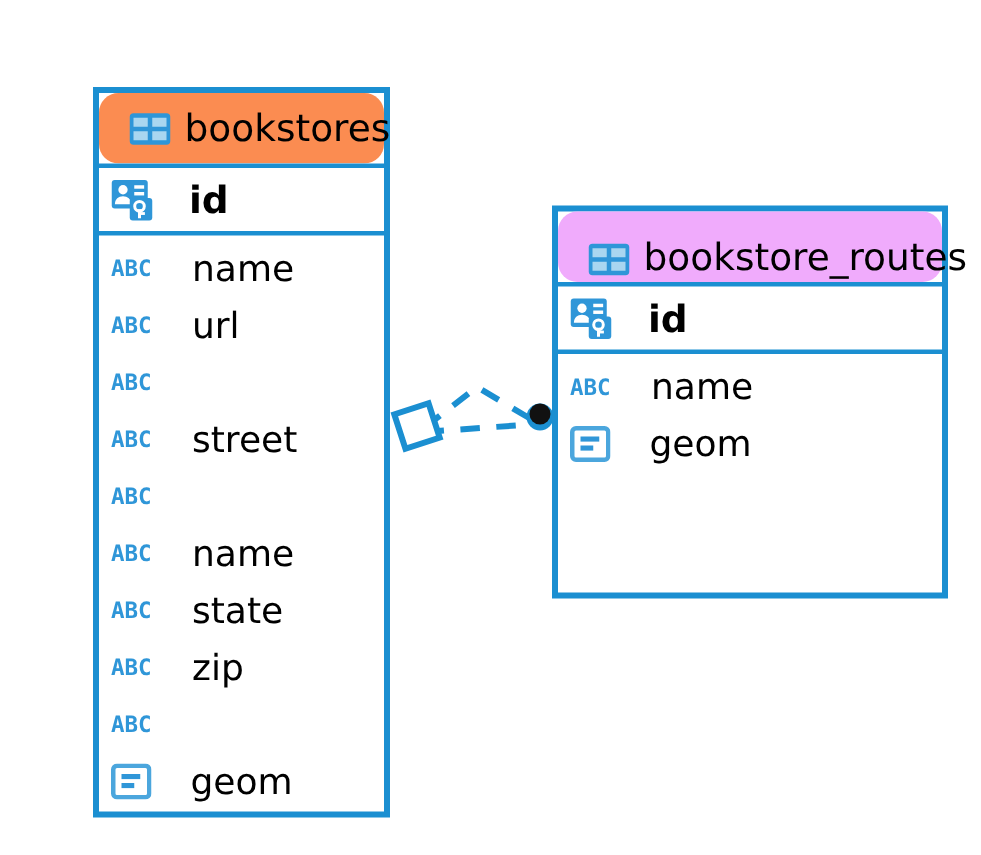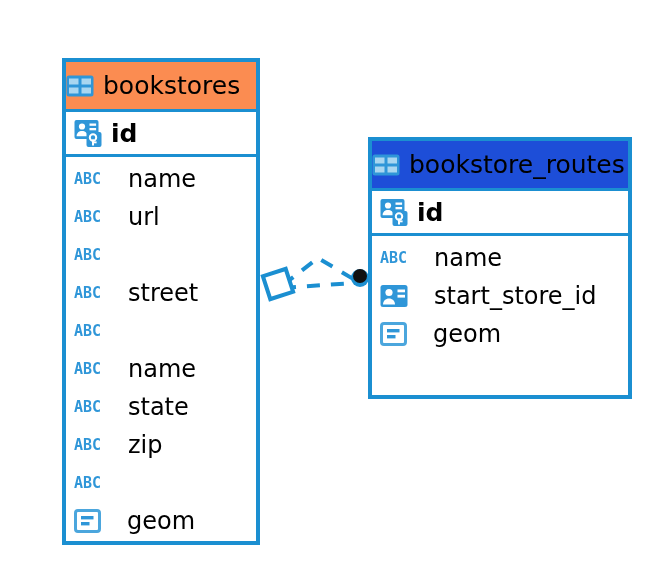"bookstores" .entity-header { border-radius: none -> 13px; padding: 4px 8px 4px 0 -> 4px 8px 4px 20px }
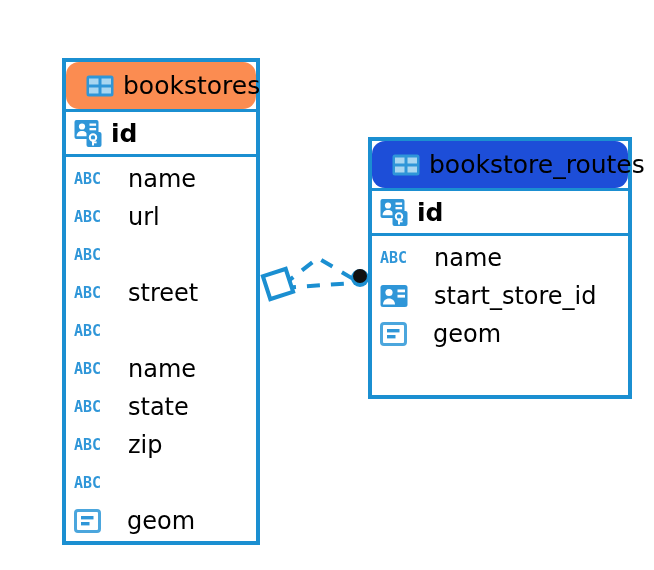"id" .pk-row { gap: 7px -> 22px }
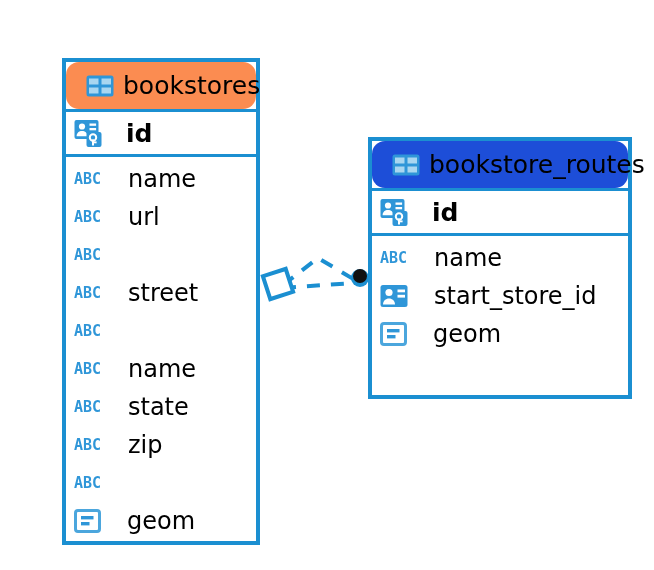"bookstore_routes" .entity-header.accent-grey { align-items: none -> flex-end; background: #1d4ed8 -> #f0abfc }
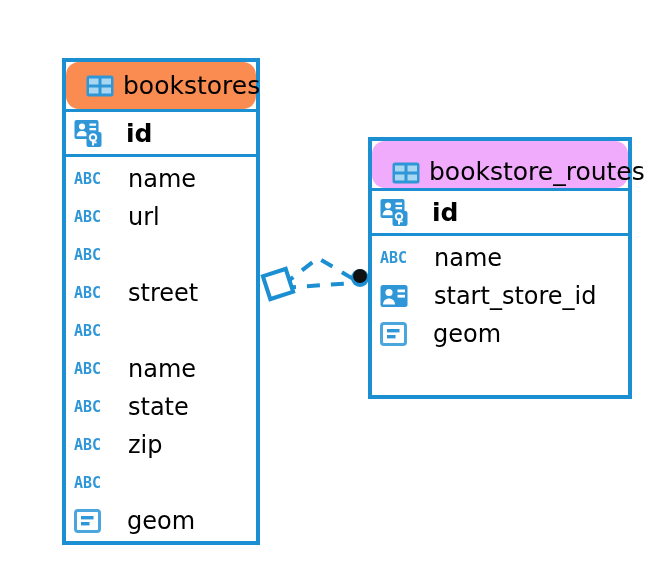"start_store_id" div.field-row { html: <div> <svg> <rect></rect> <circle></circle> <path></path> <rect></rect> <rect></rect> </svg> <span>start_store_id</span> </div> -> none }
